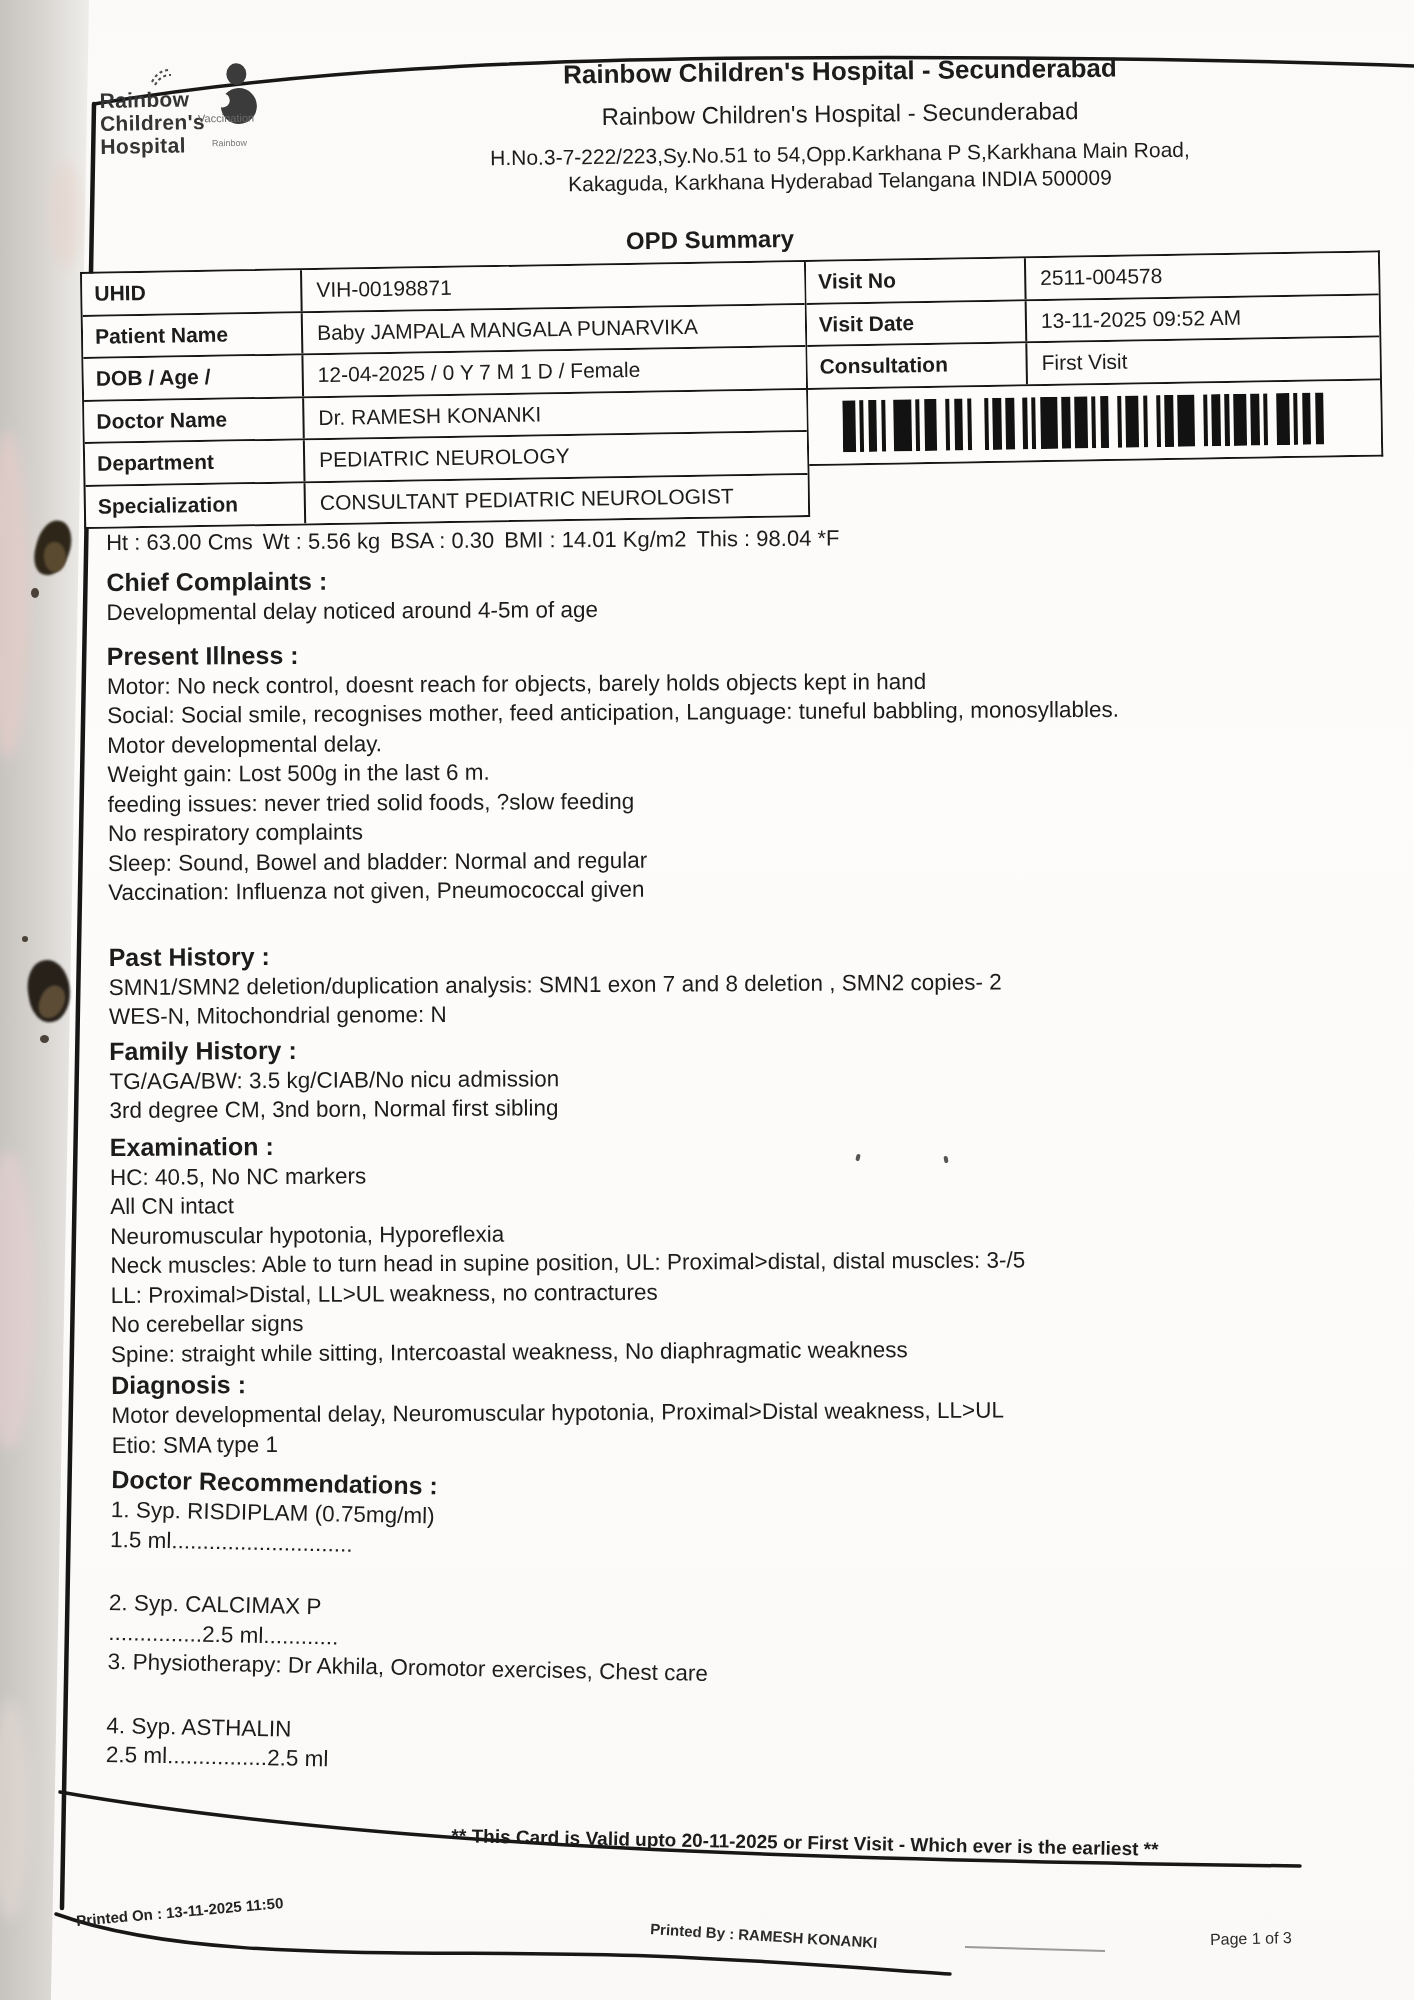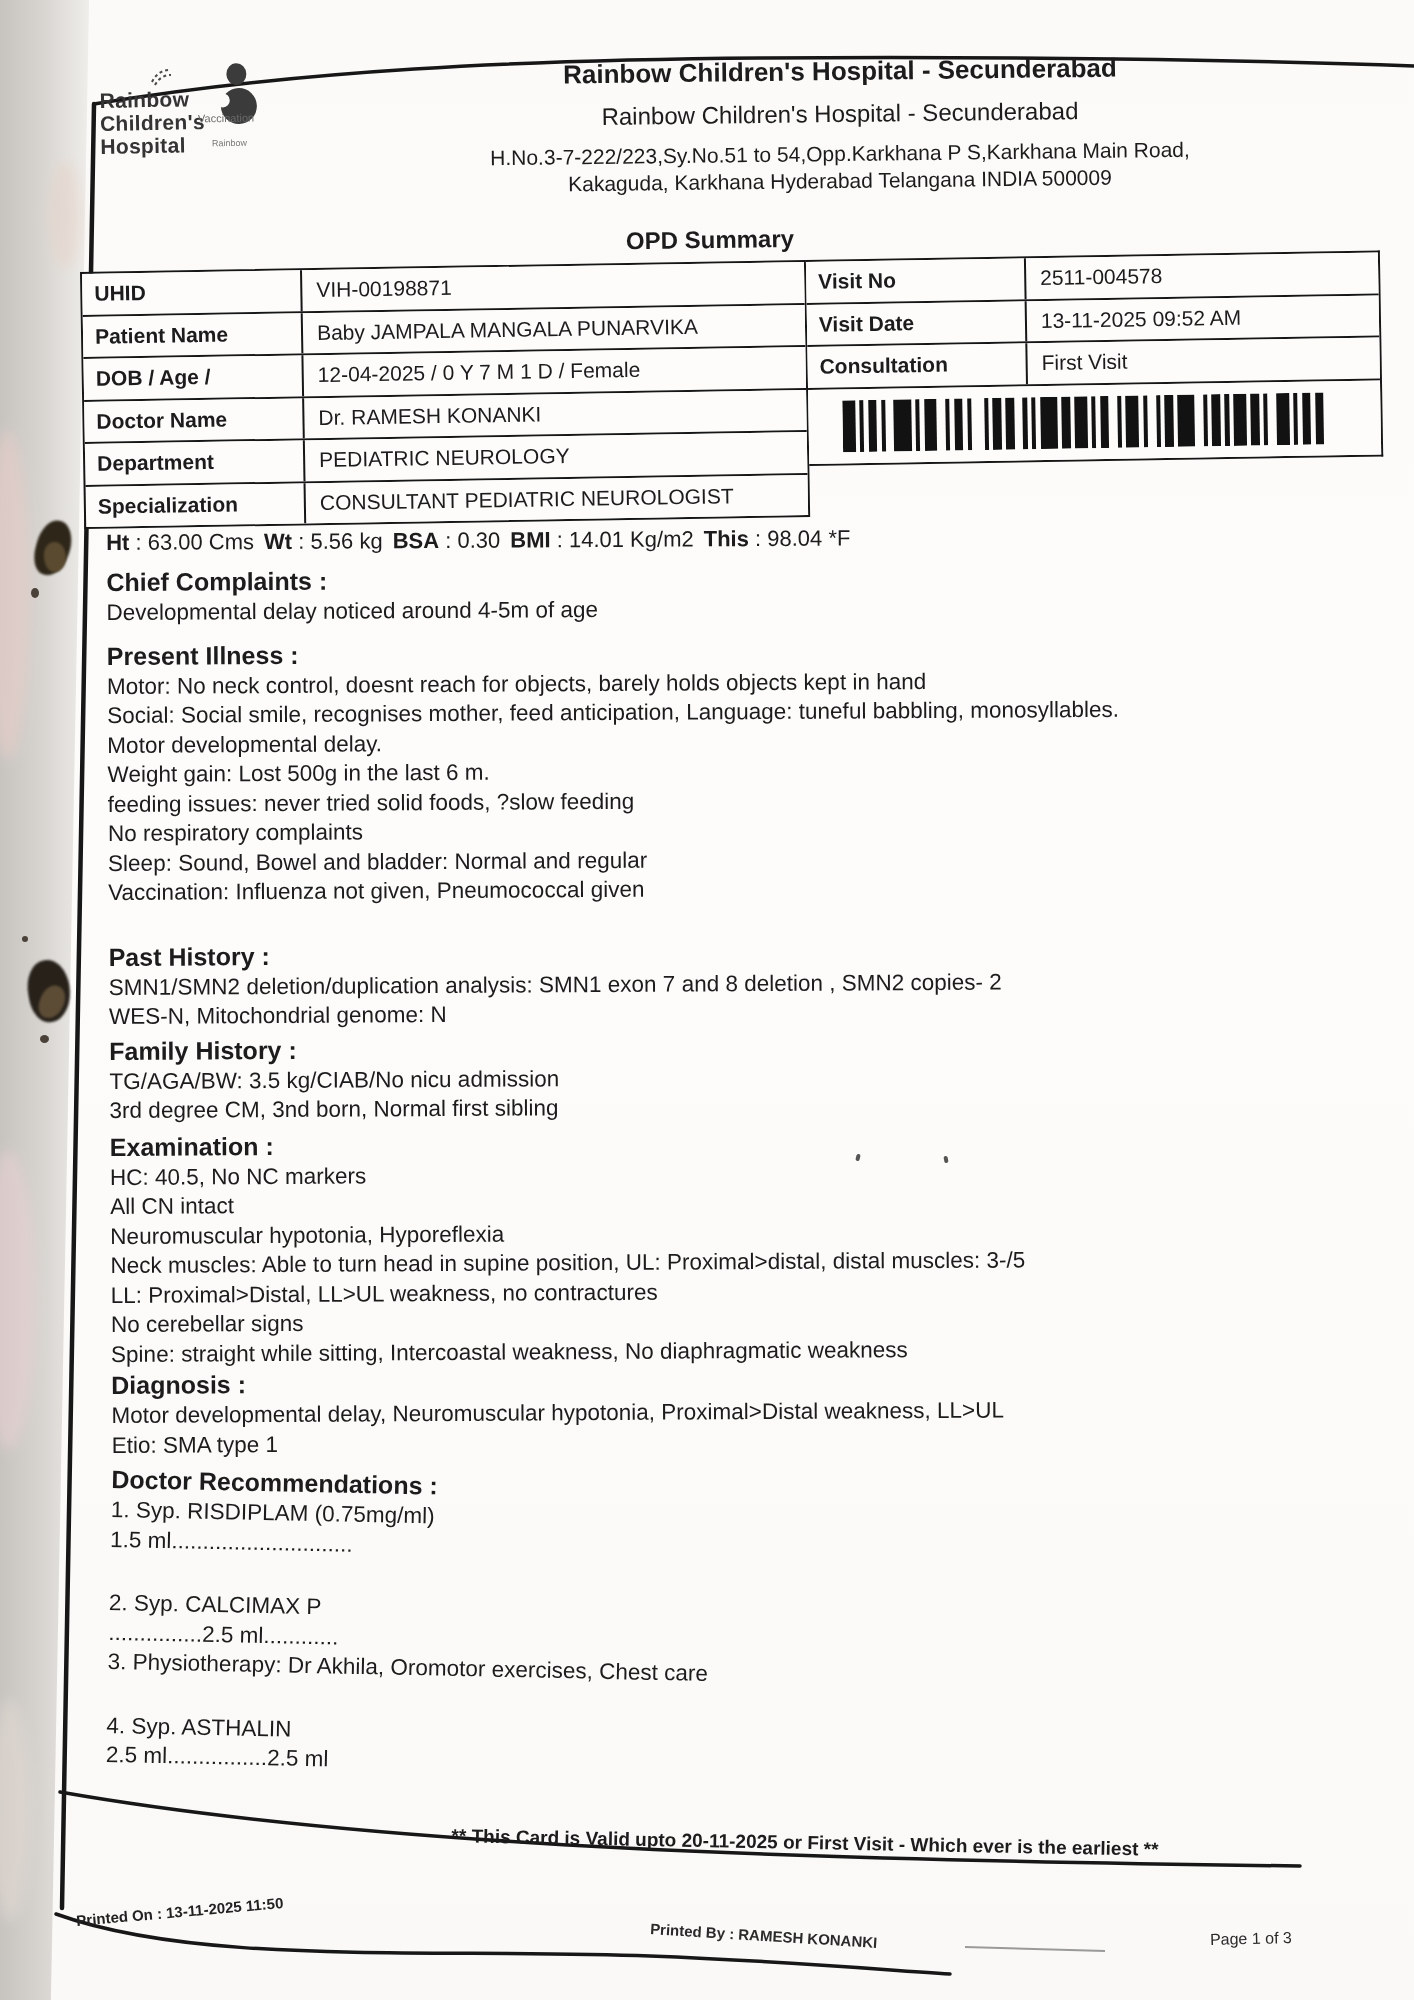"Ht" .vitals b { font-weight: bold -> normal }
